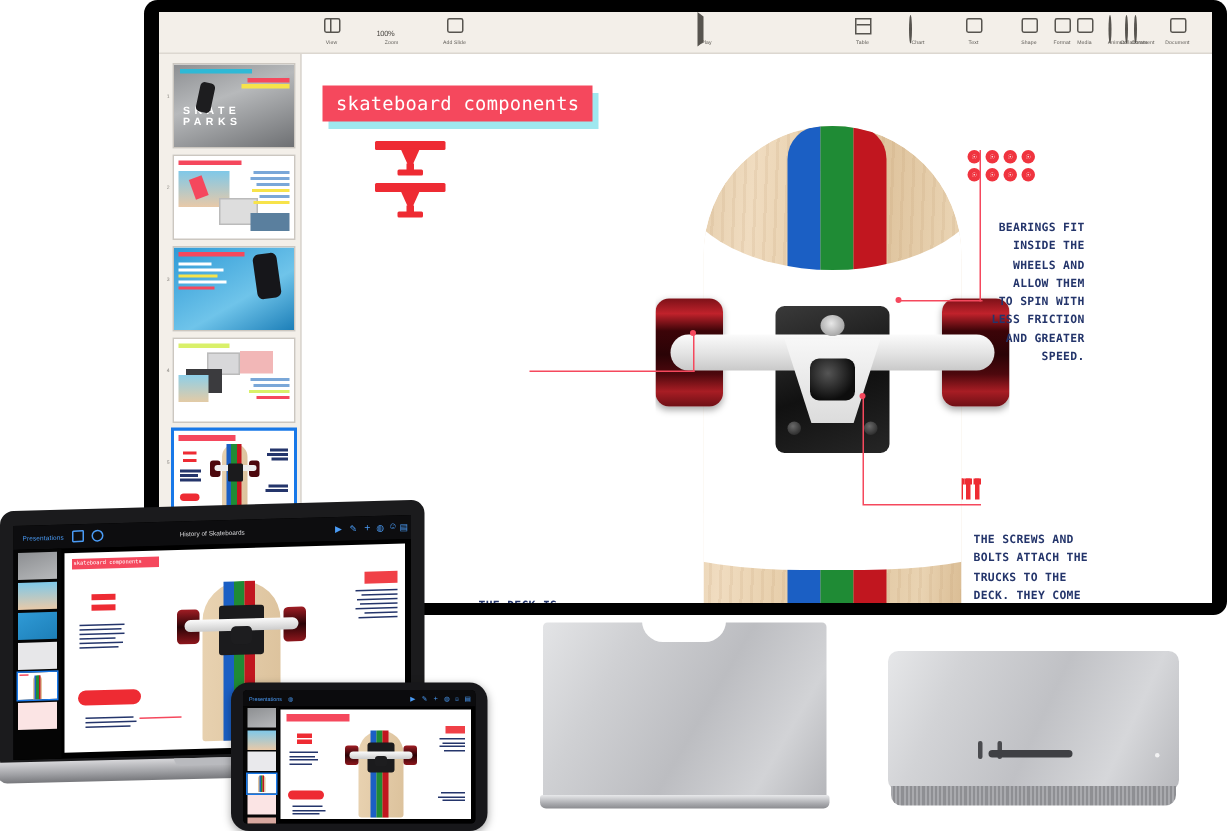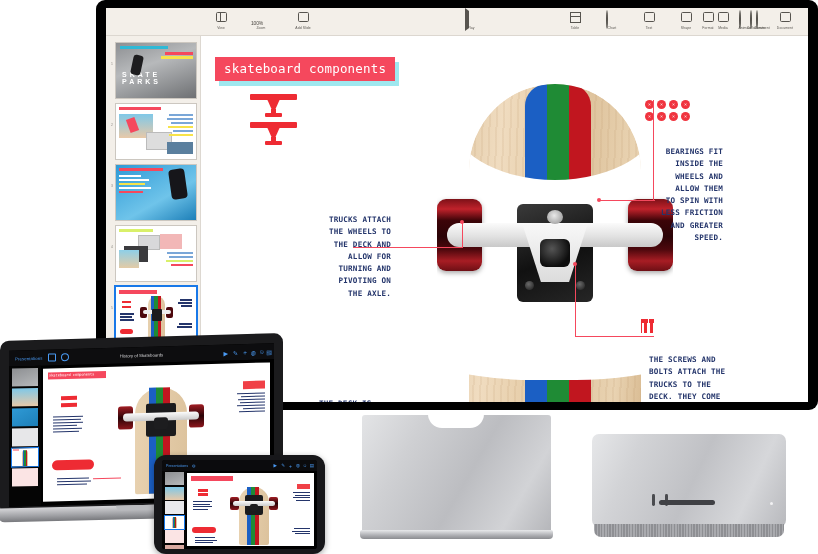"TRUCKS ATTACH" div.bodytext { html: <div>TRUCKS ATTACH THE WHEELS TO THE DECK AND ALLOW FOR TURNING AND PIVOTING ON THE AXLE.</div> -> none }
